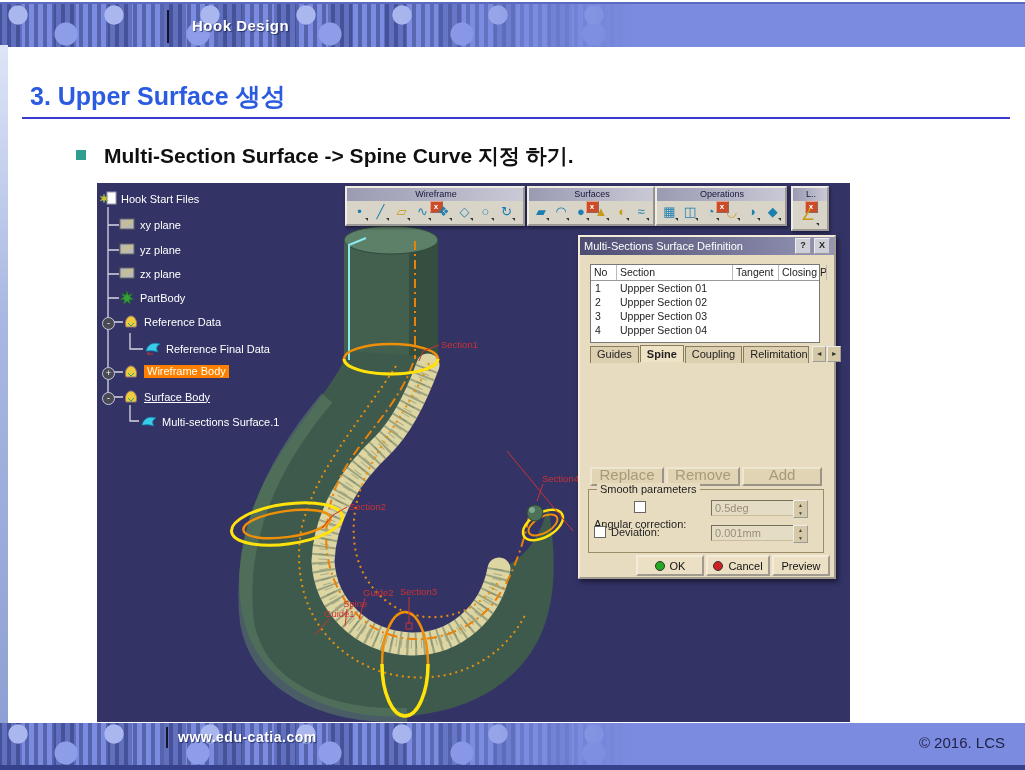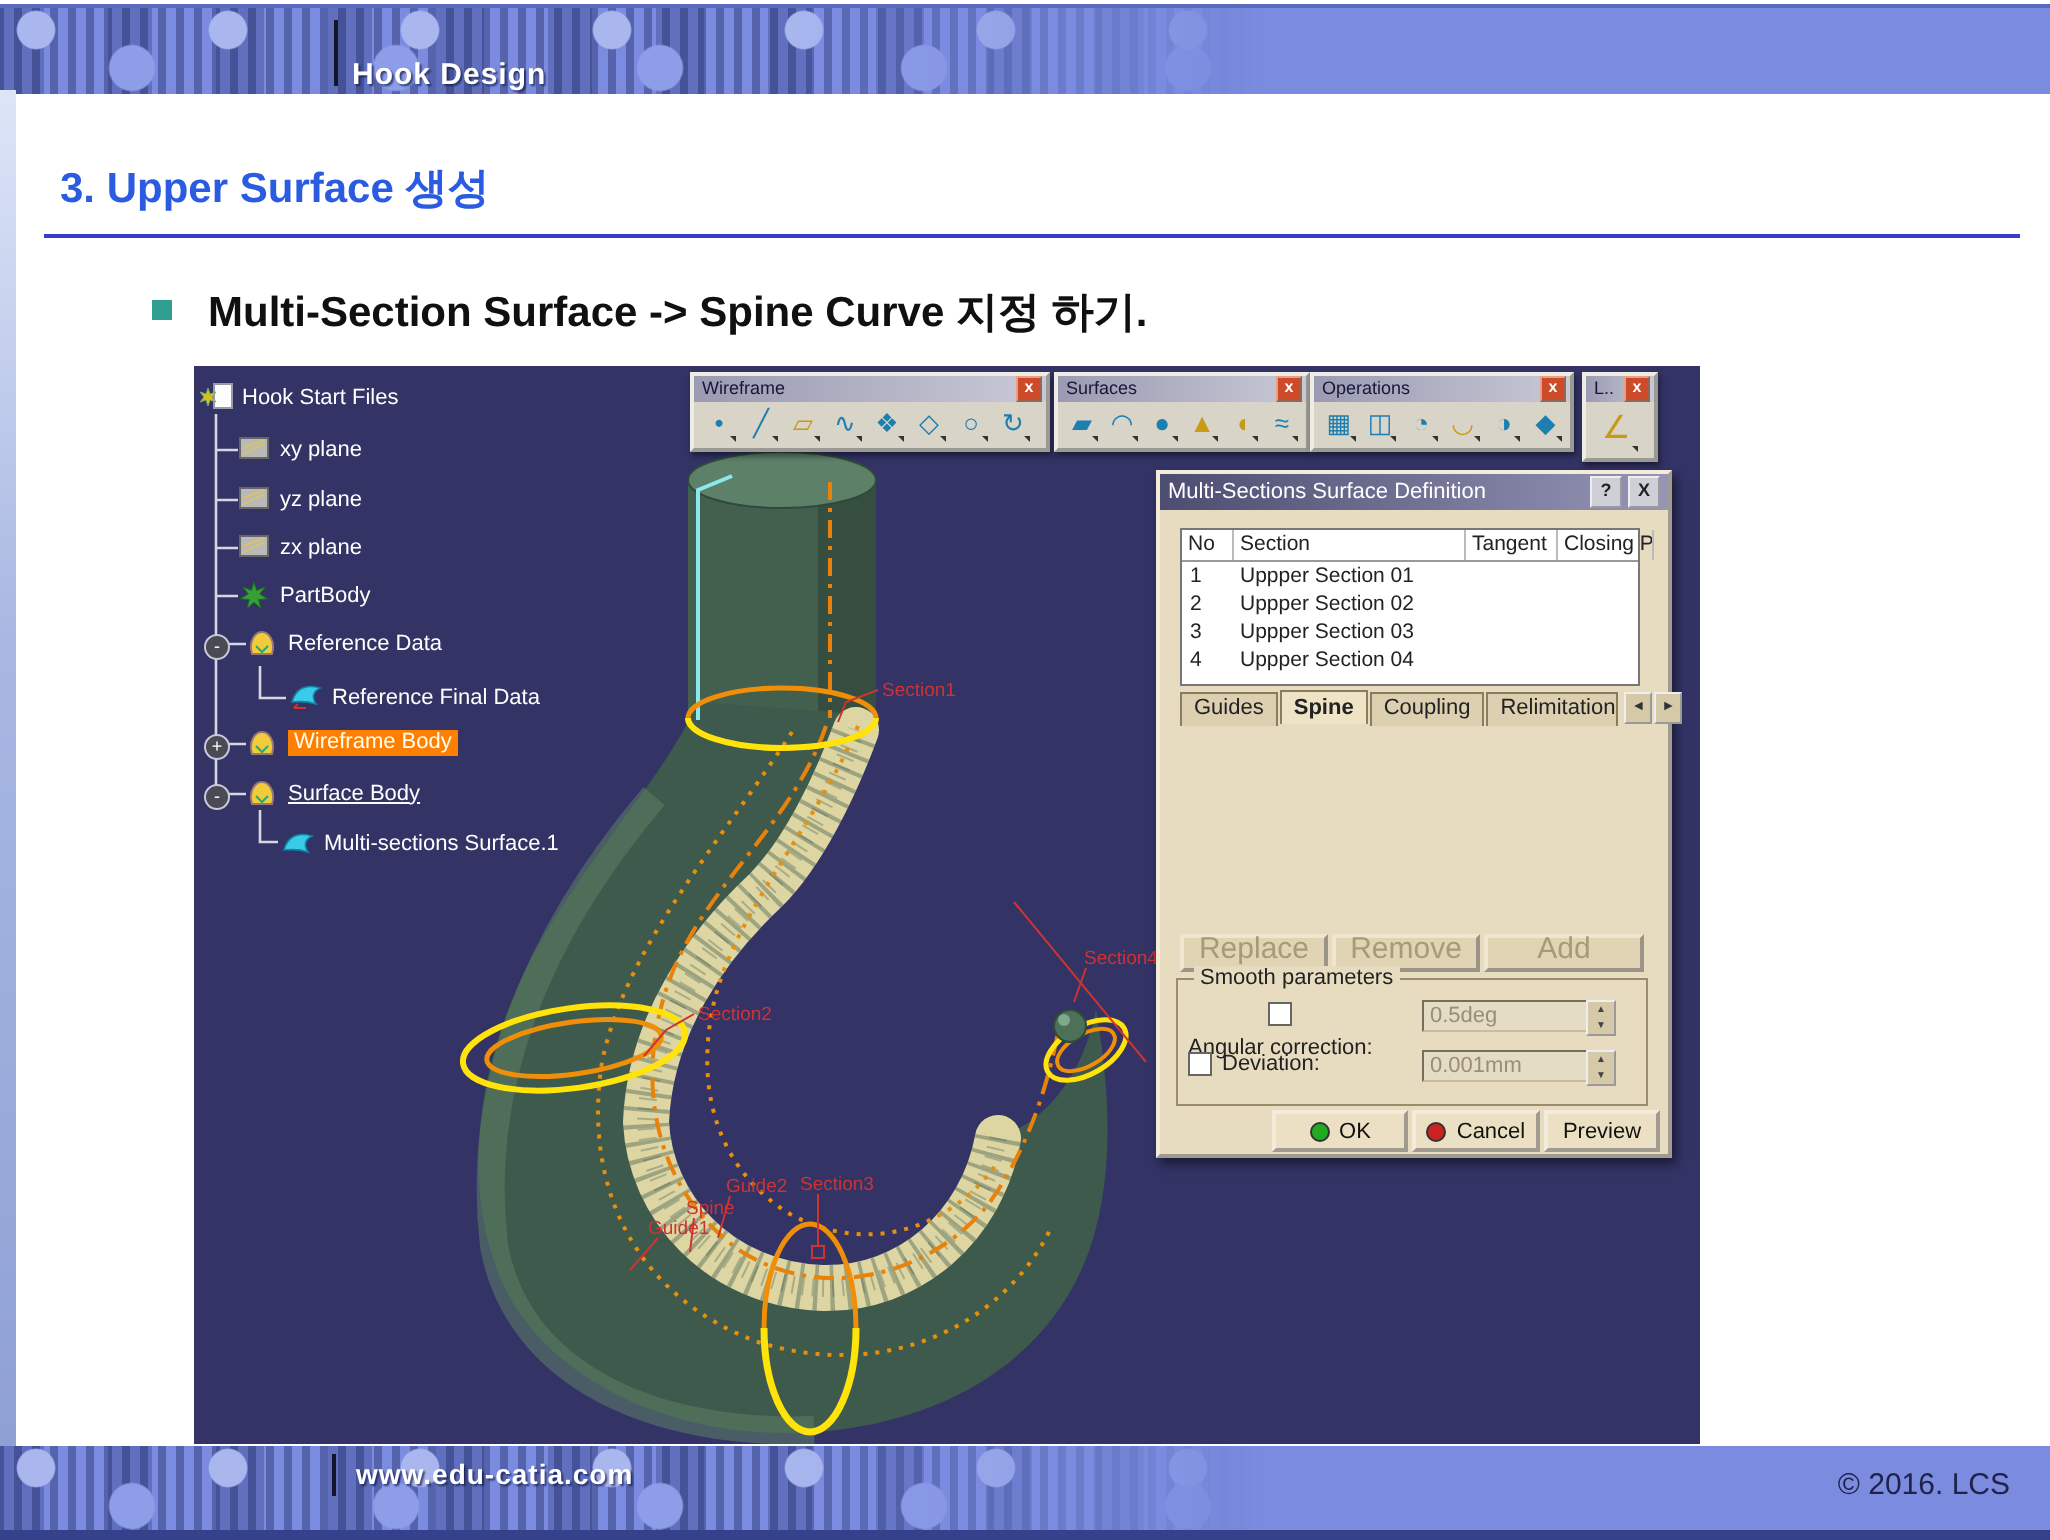"Hook Design" div.abs { left: 176px -> 192px; margin-top: 12px -> none }
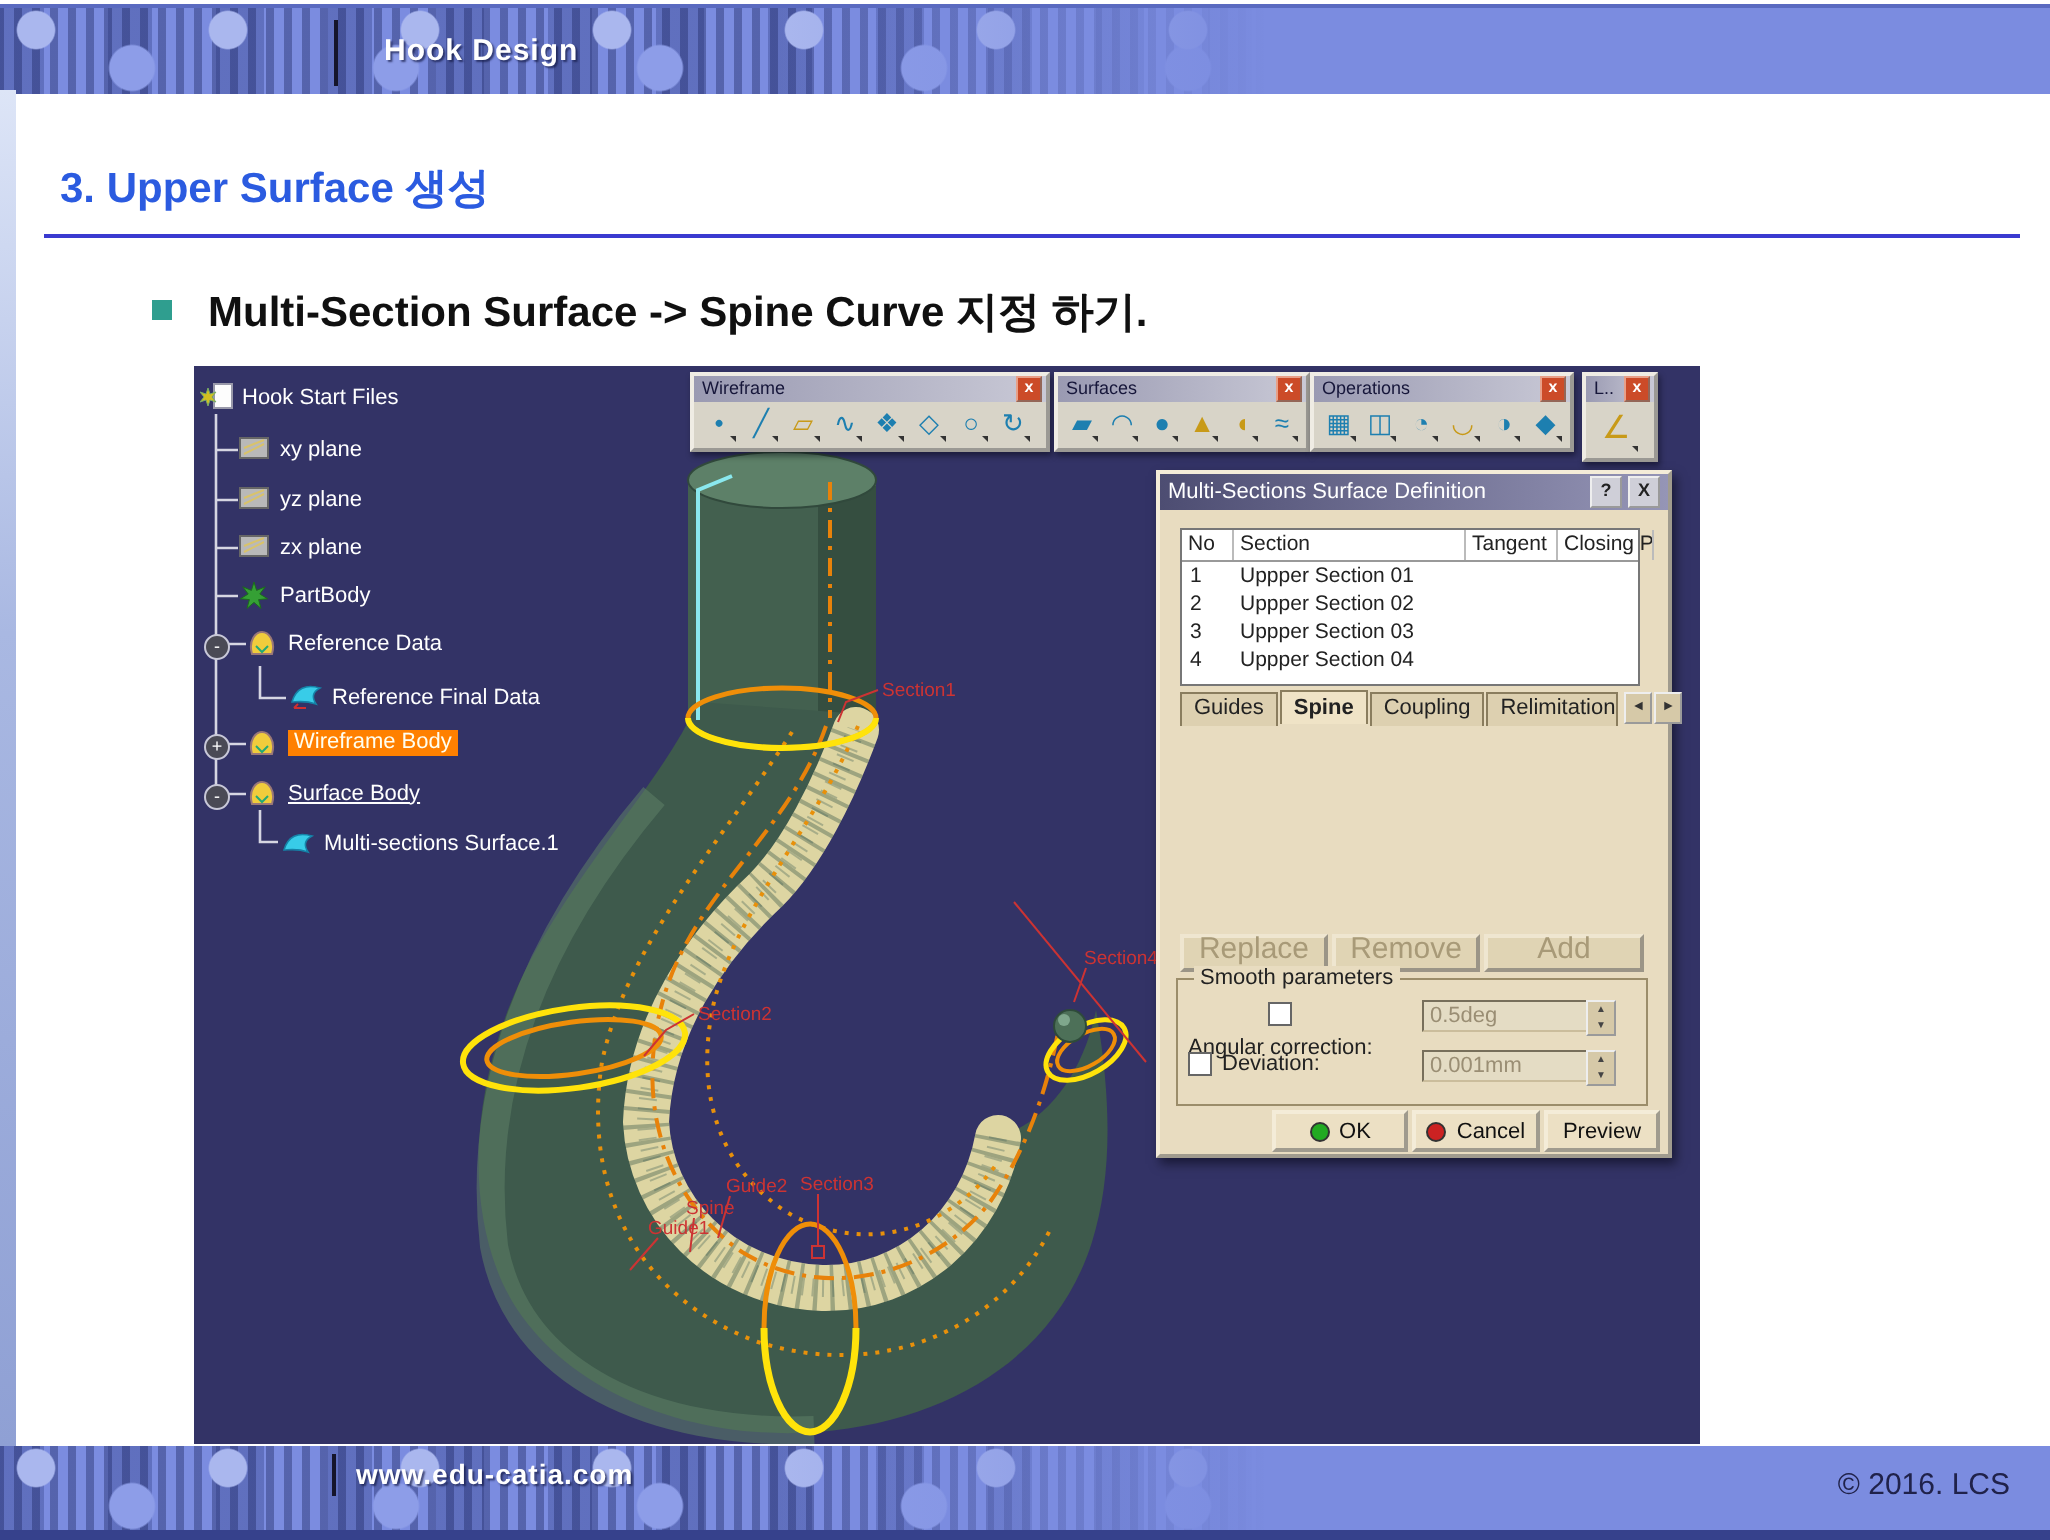"3. Upper Surface 생성" .page-title { font-size: 21px -> 25px }
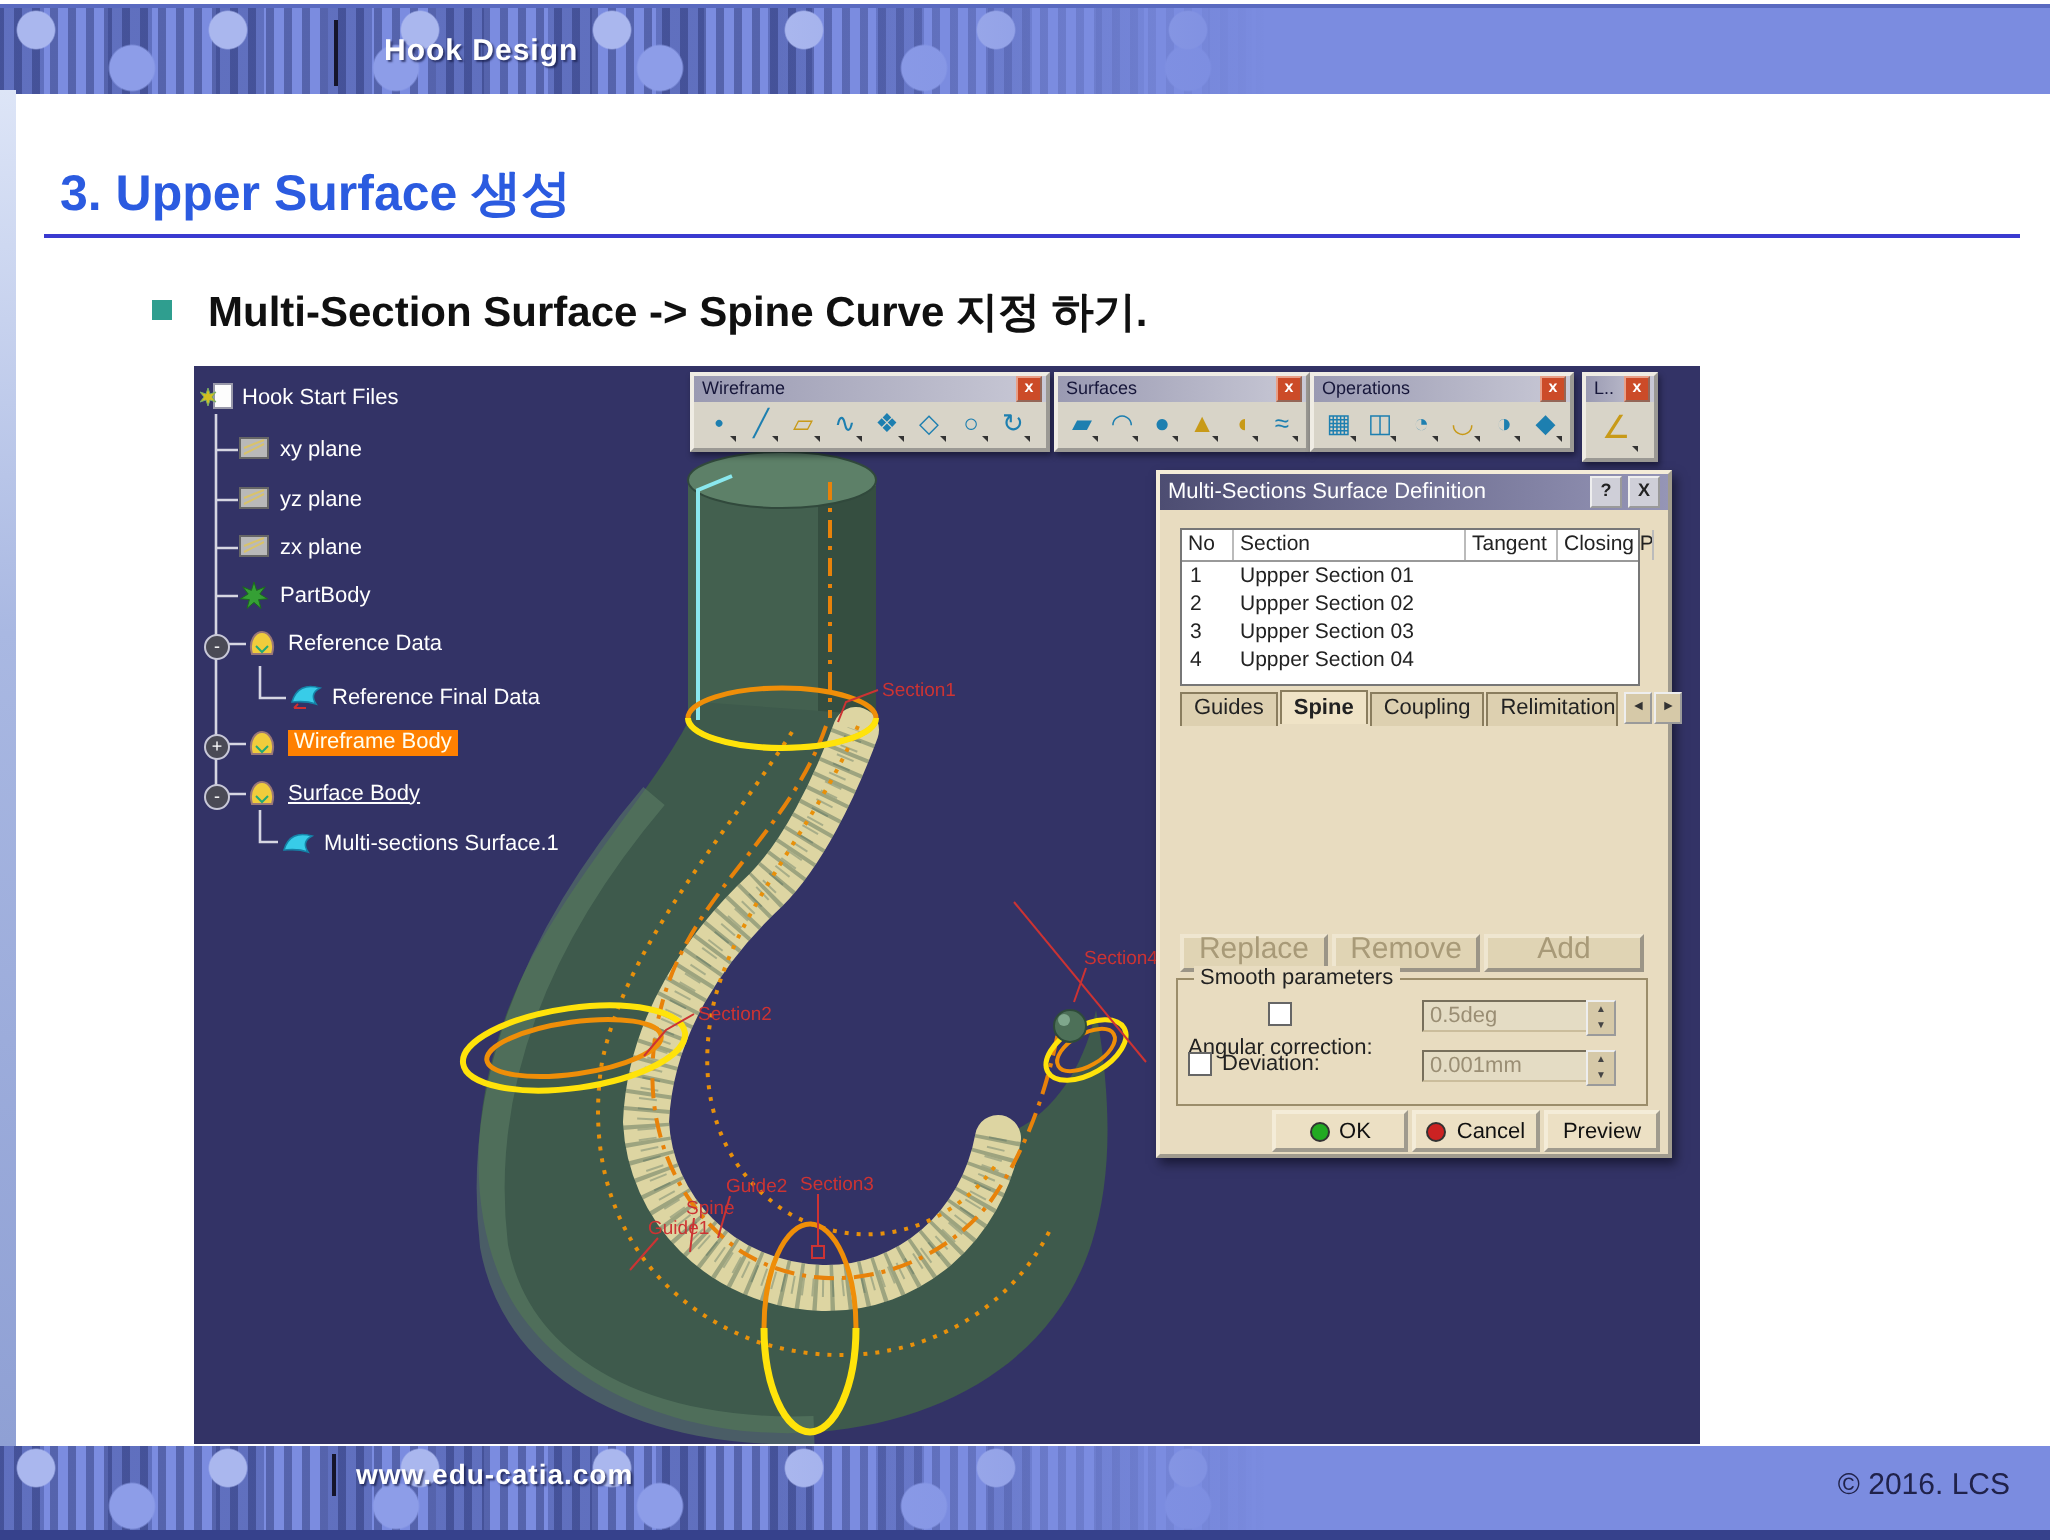"Wireframe" .tbar-title { flex-direction: none -> column }
